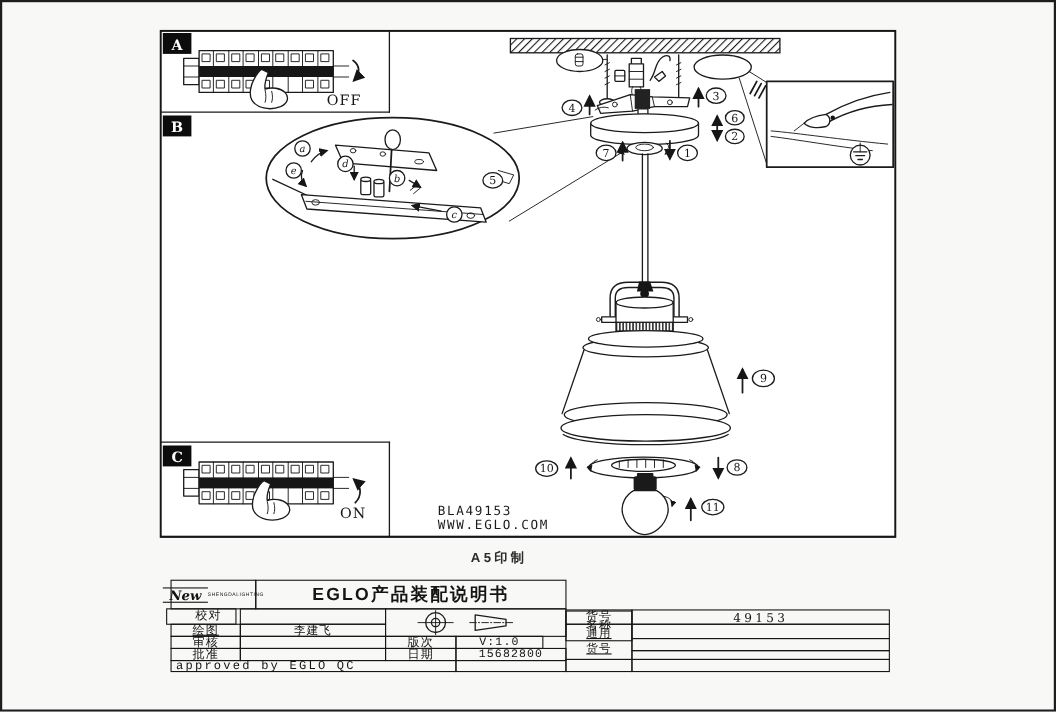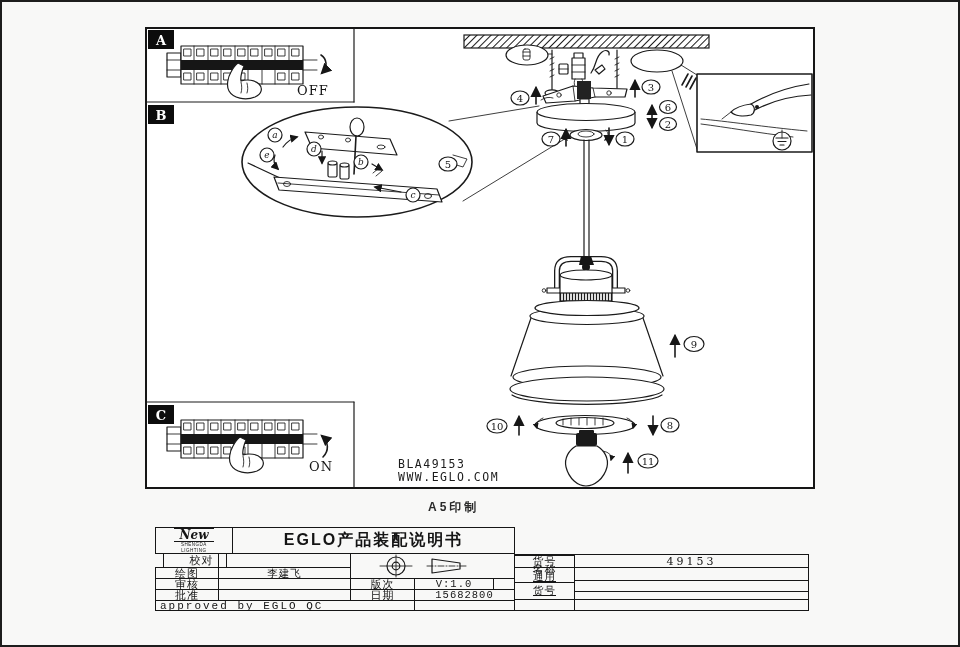"New" .logo { flex-direction: column -> row }
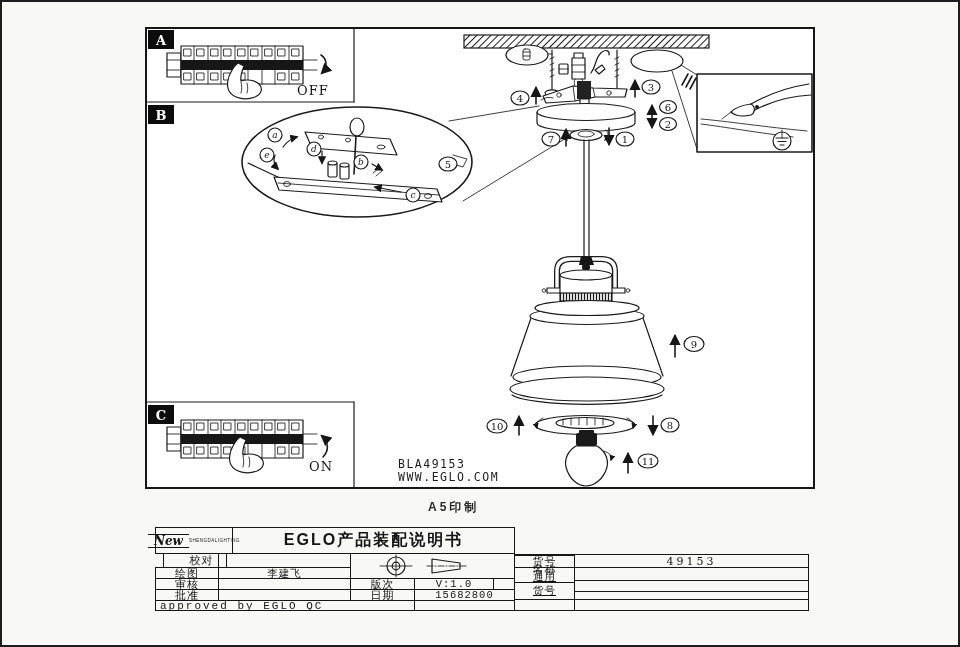"校对" div.cell { left: 16px -> 4px }
